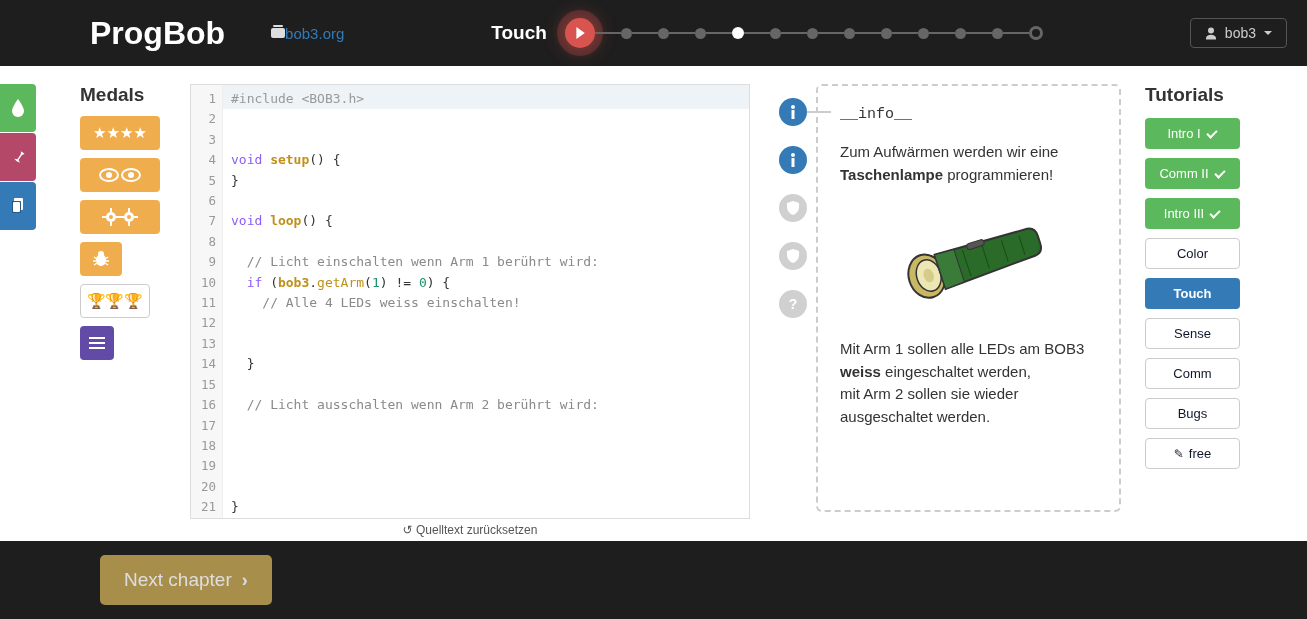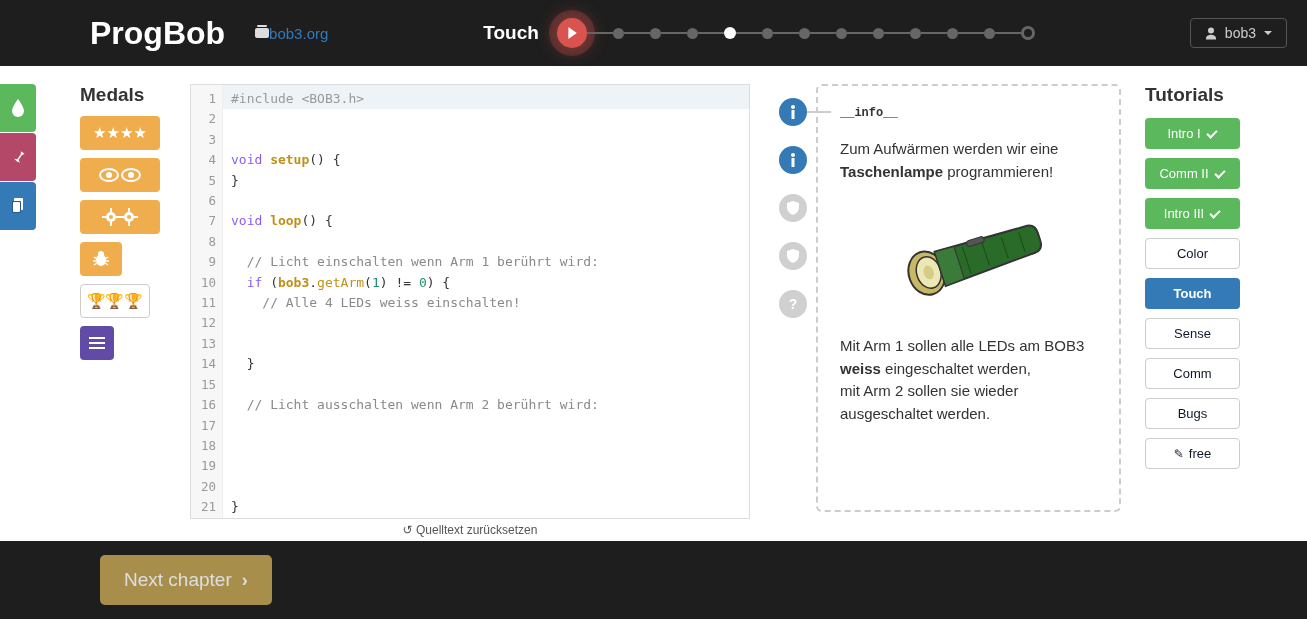"ProgBob" .logo { margin-right: 30px -> 46px }
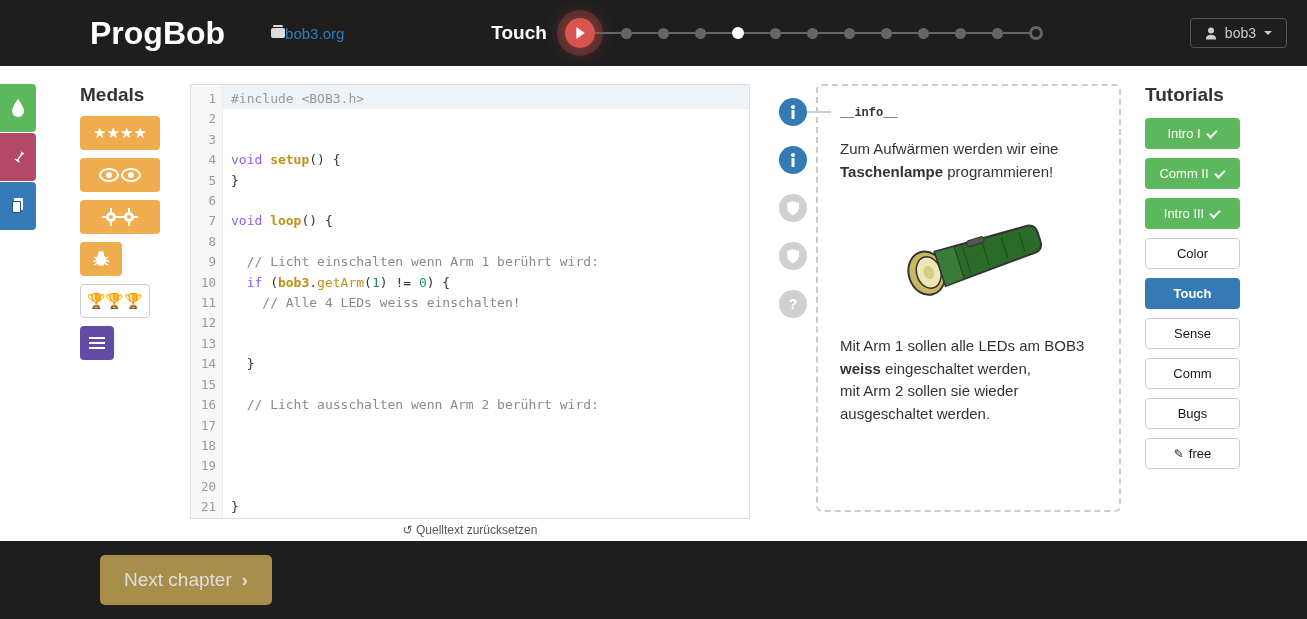"__info__" .info-title { font-size: 12px -> 15px; font-weight: 700 -> 400 }
